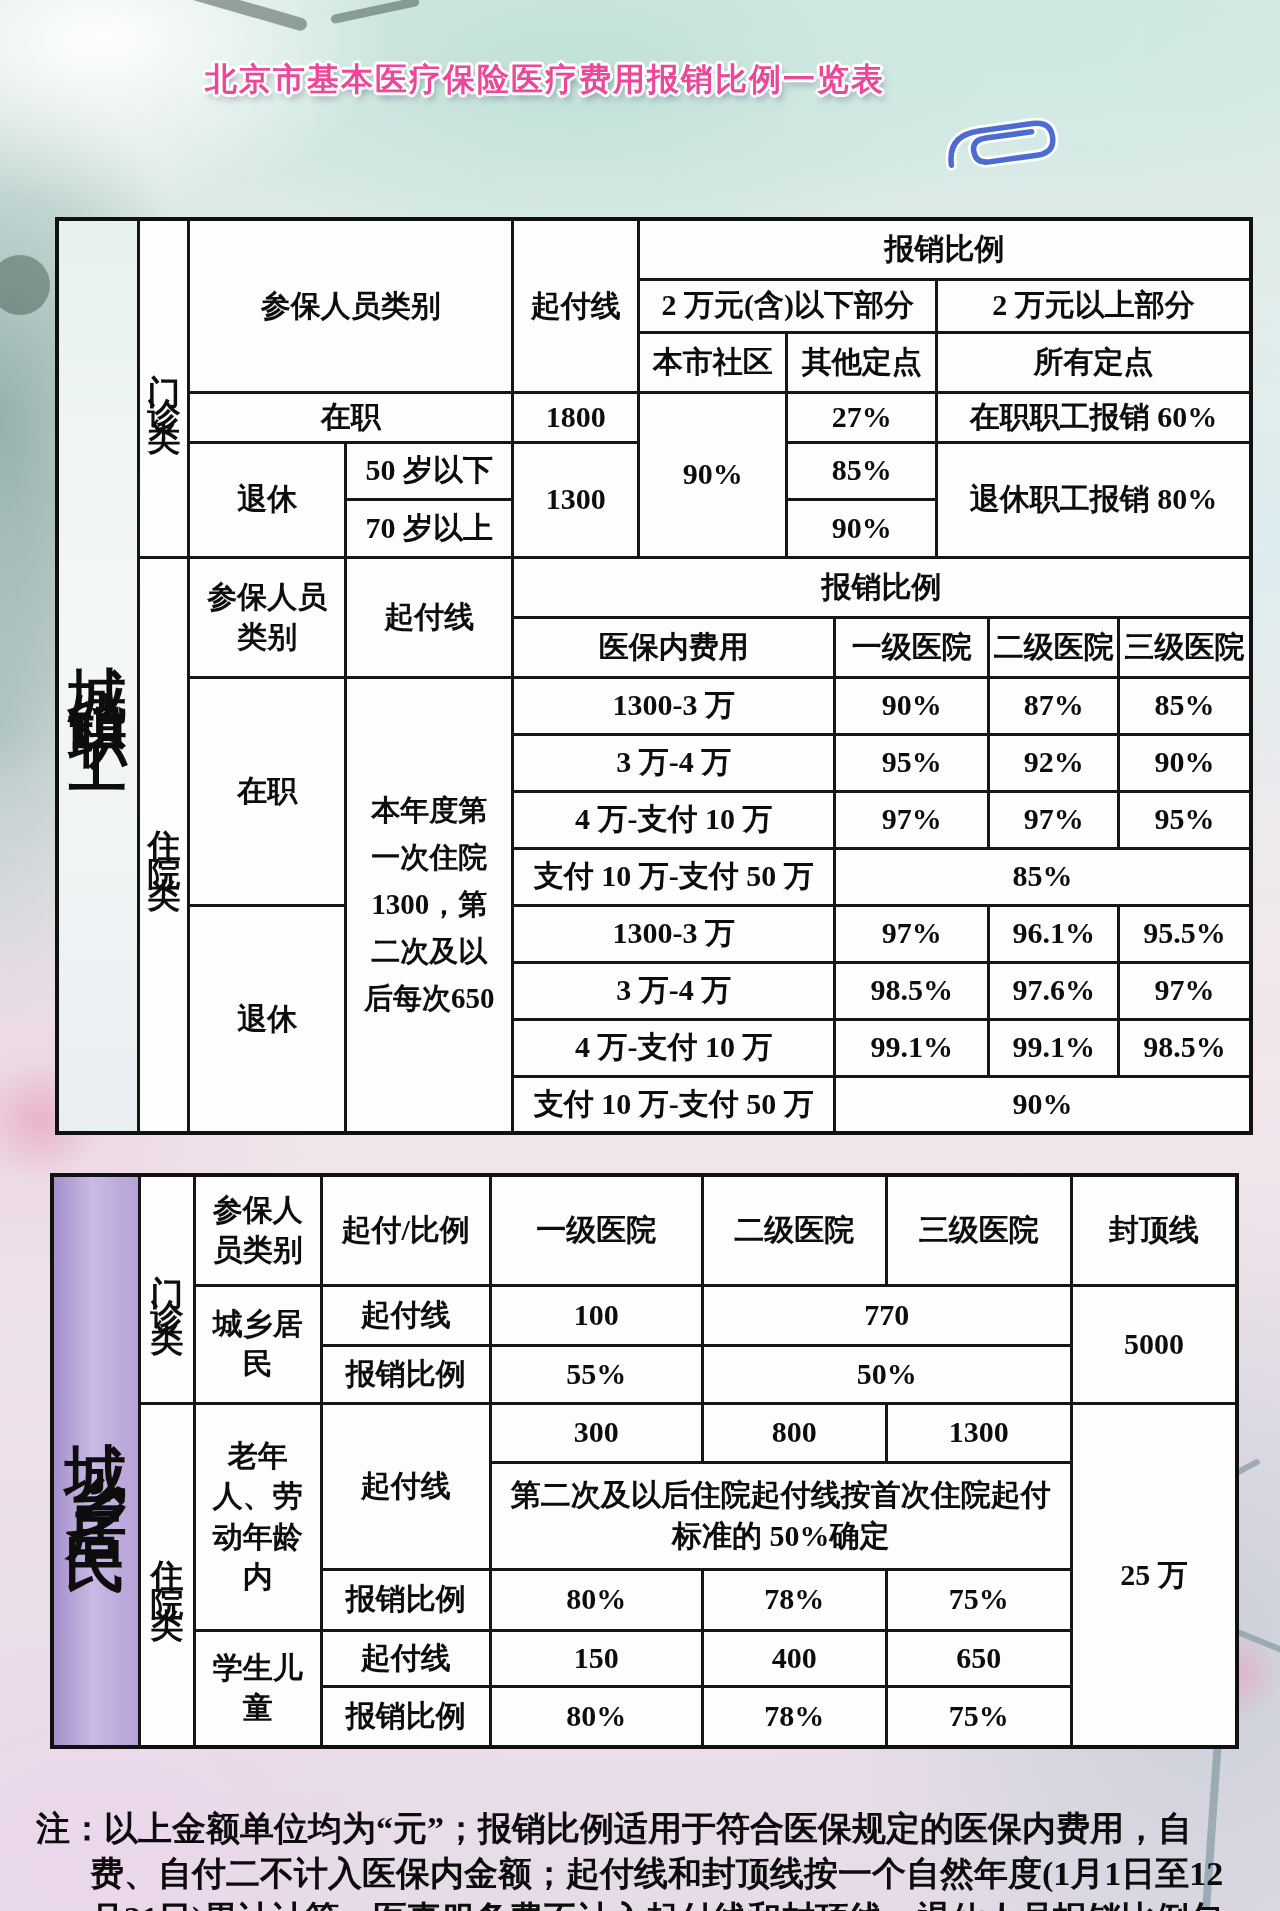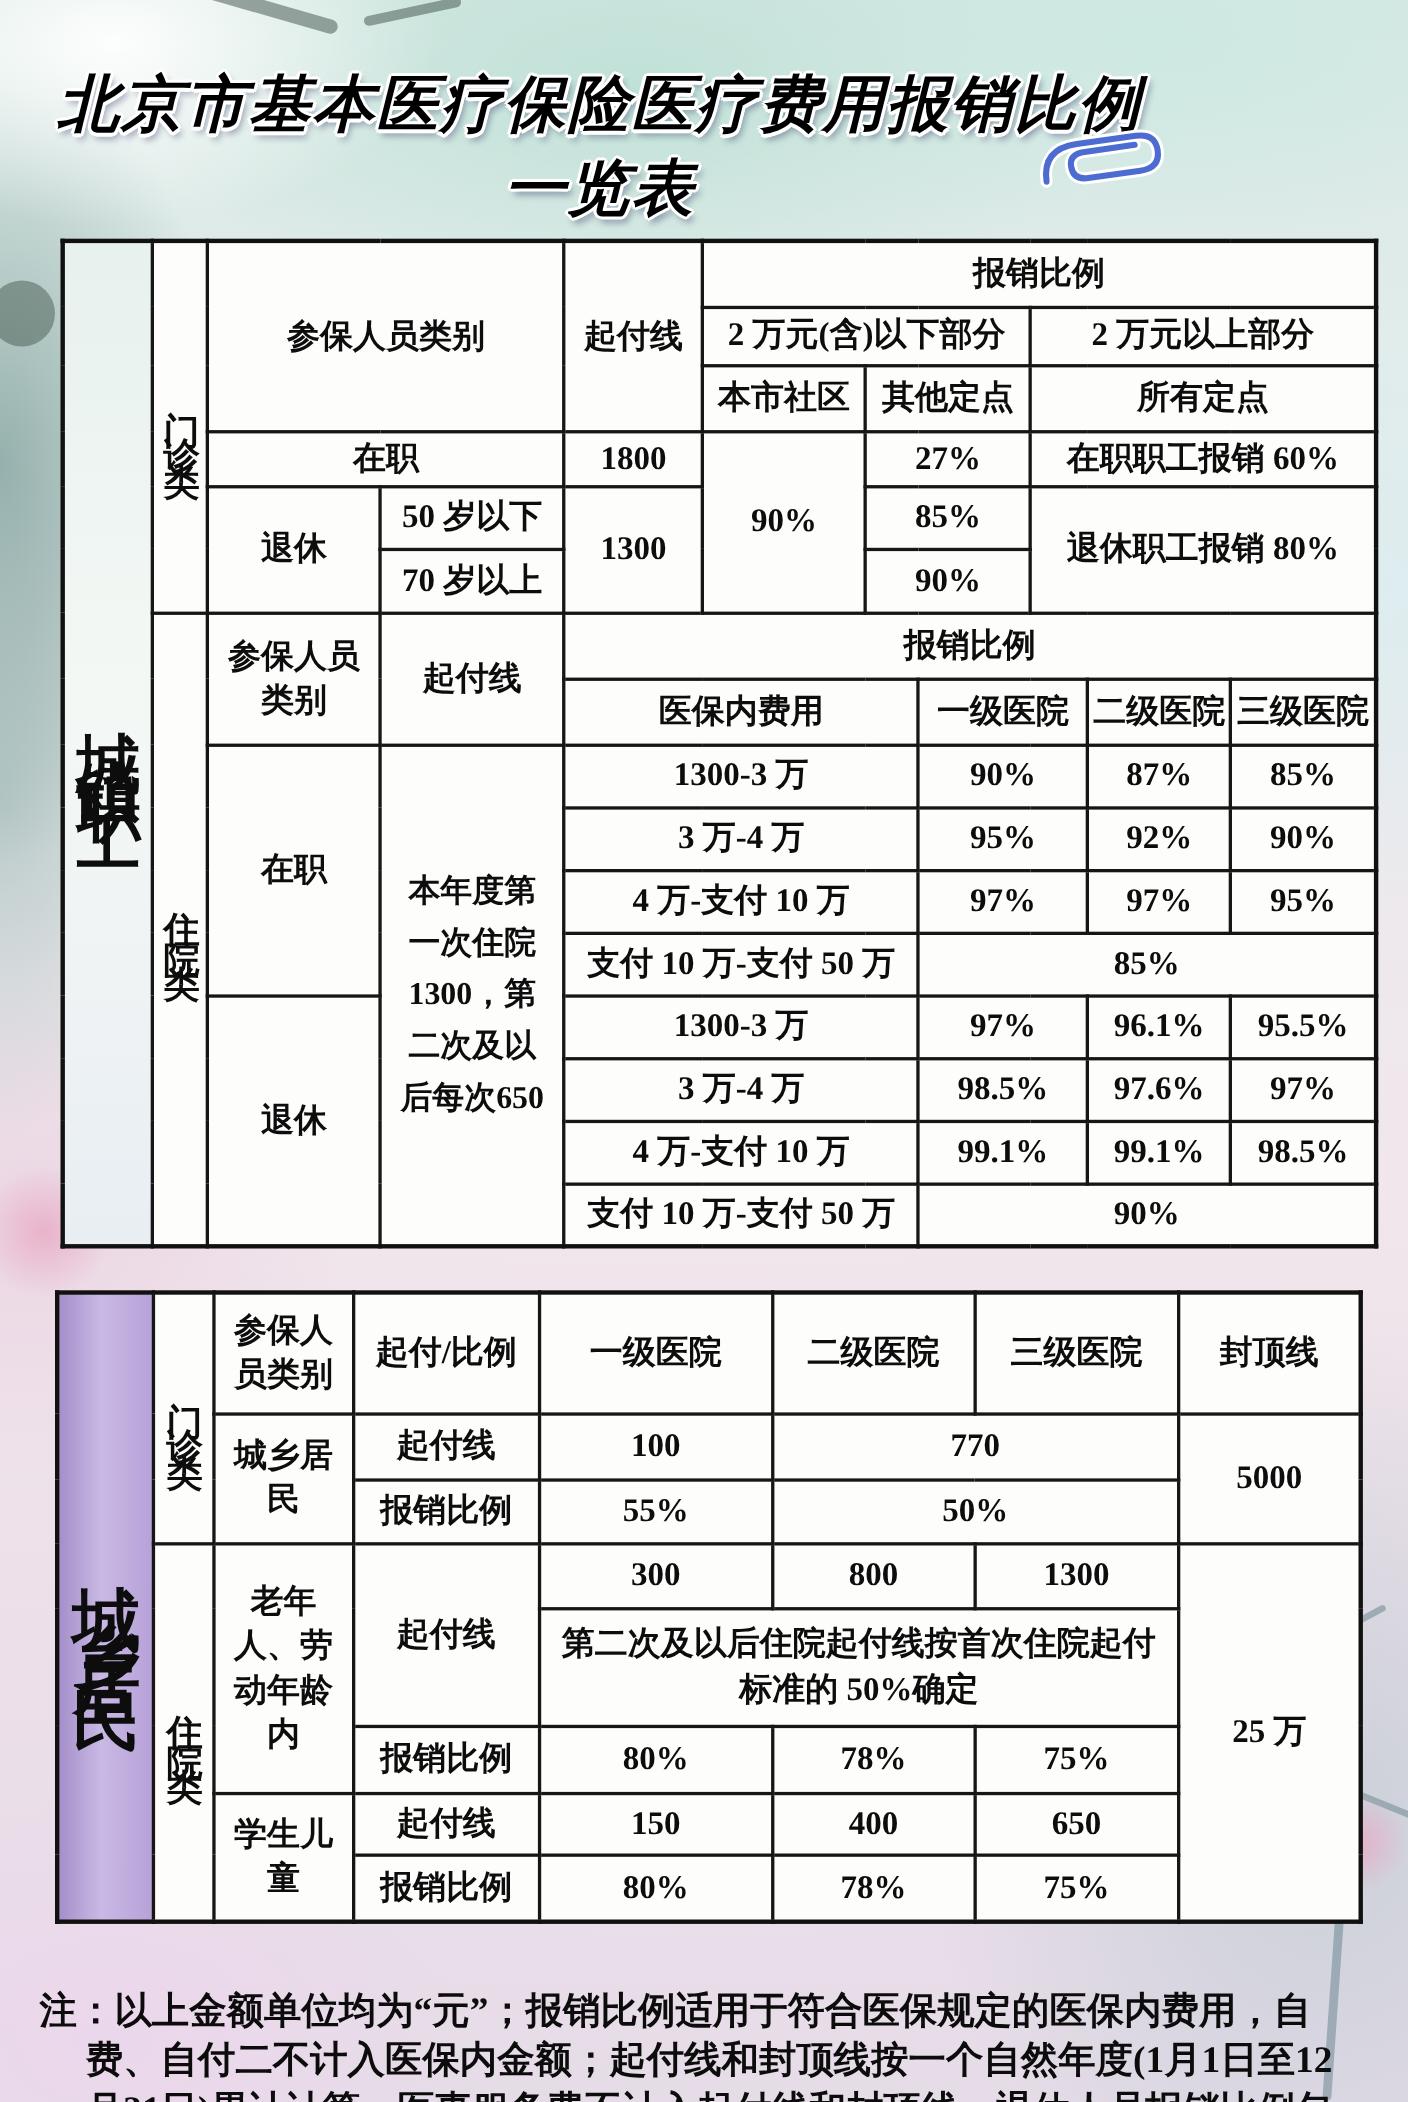"北京市基本医疗保险医疗费用报销比例一览表" .title { color: #000000 -> #ec4899; font-size: 56px -> 32px; font-style: italic -> none }
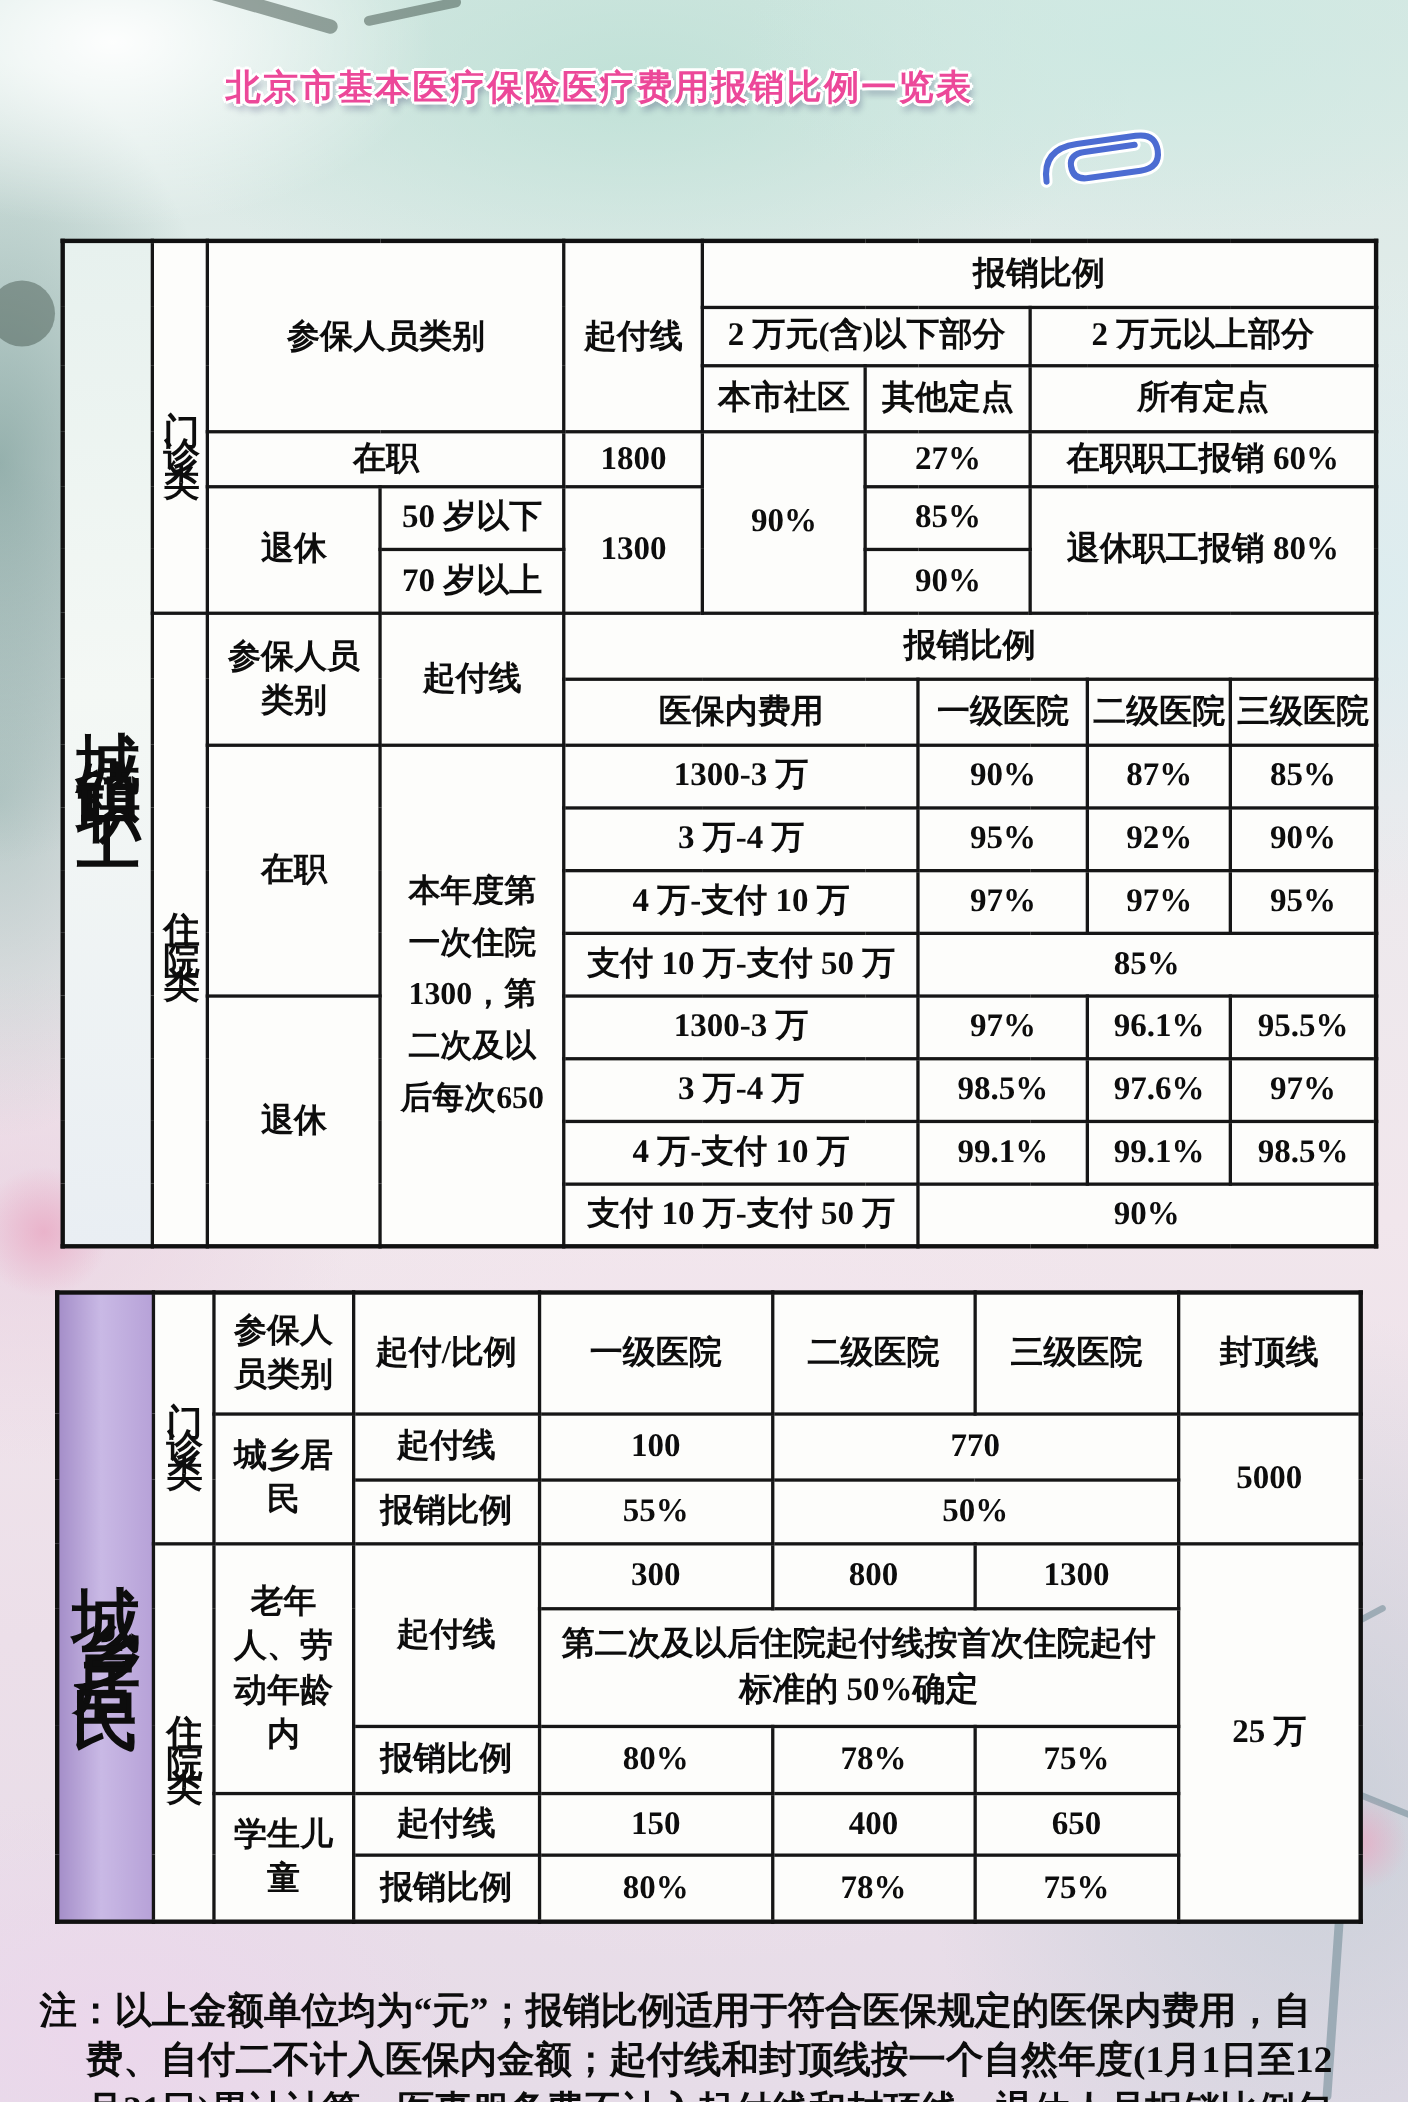"费、自付二不计入医保内金额；起付线和封顶线按一个自然年度(1月1日至12" .note .cont { margin-left: 42px -> 54px }
